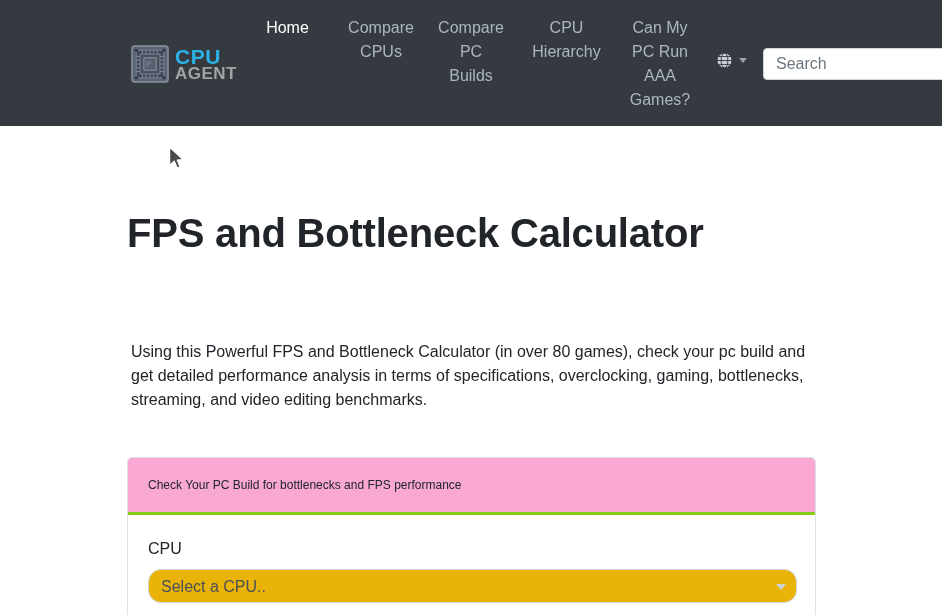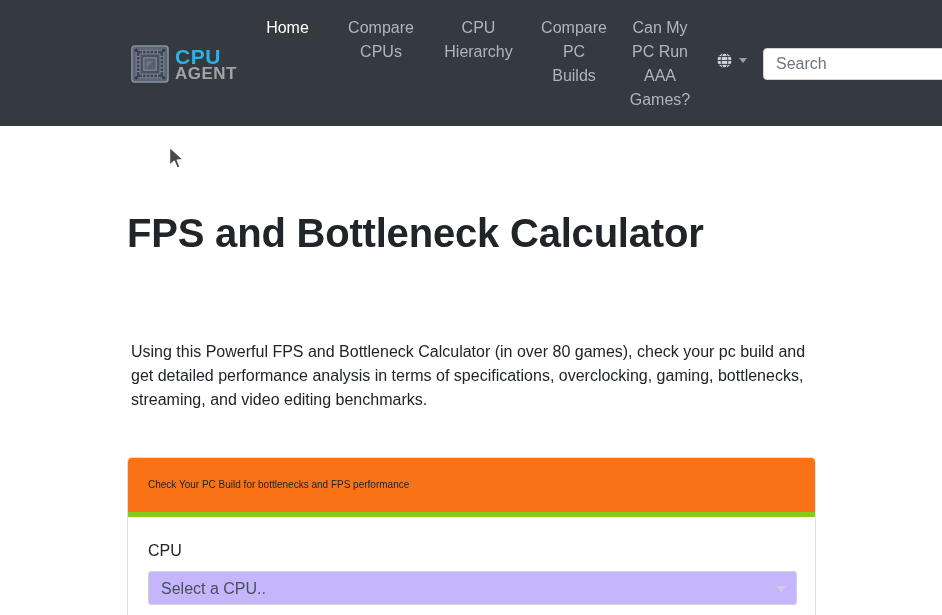"CPU Hierarchy" a.nav-item { order: before "Compare PC Builds" -> after "Compare PC Builds" }
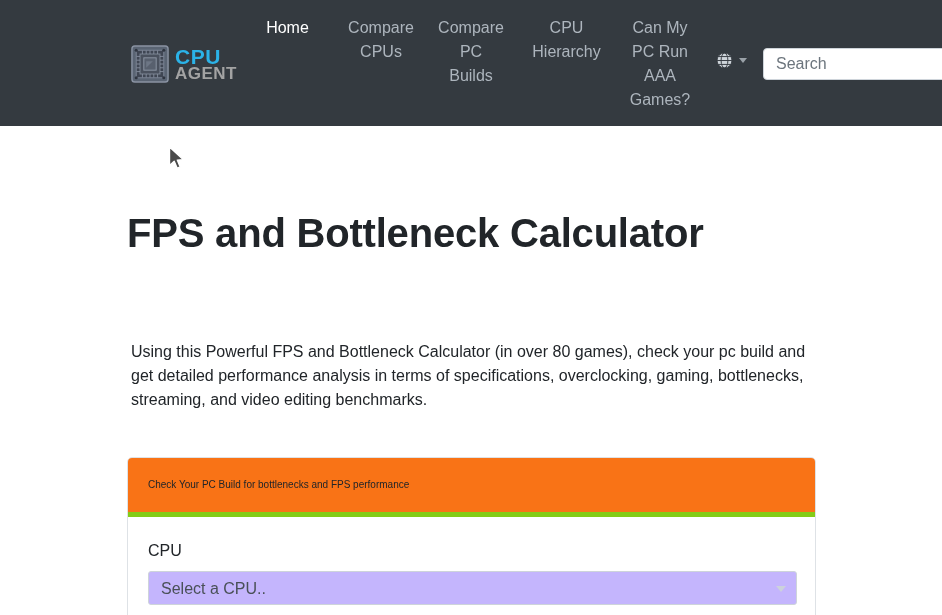"Check Your PC Build for" .card-header { background: #f97316 -> #f9a8d4; border-bottom: 5px solid #84cc16 -> 3px solid #84cc16; font-size: 10px -> 12px }
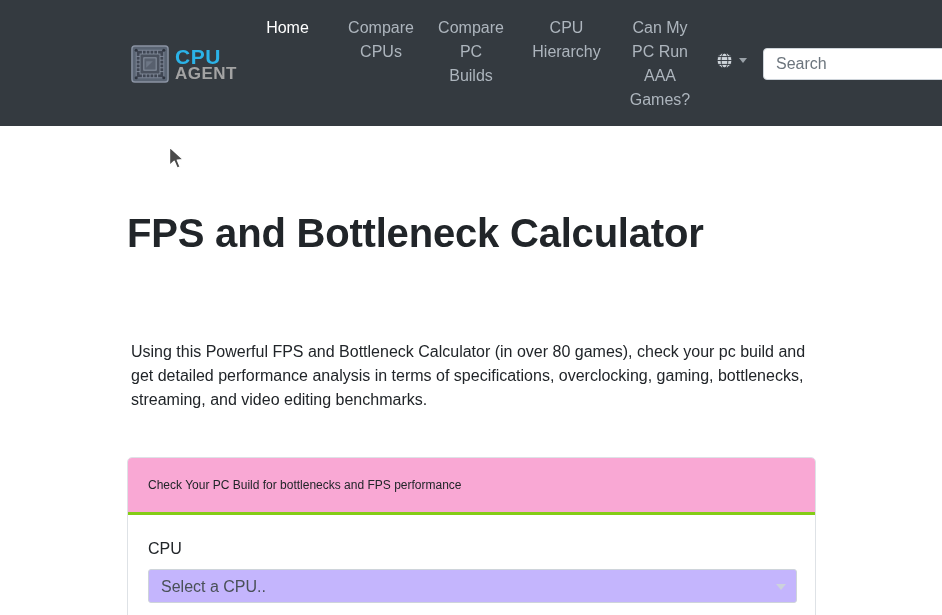"Select a CPU.." .form-select { background: #c4b5fd -> #eab308; border-radius: 3px -> 13px }
